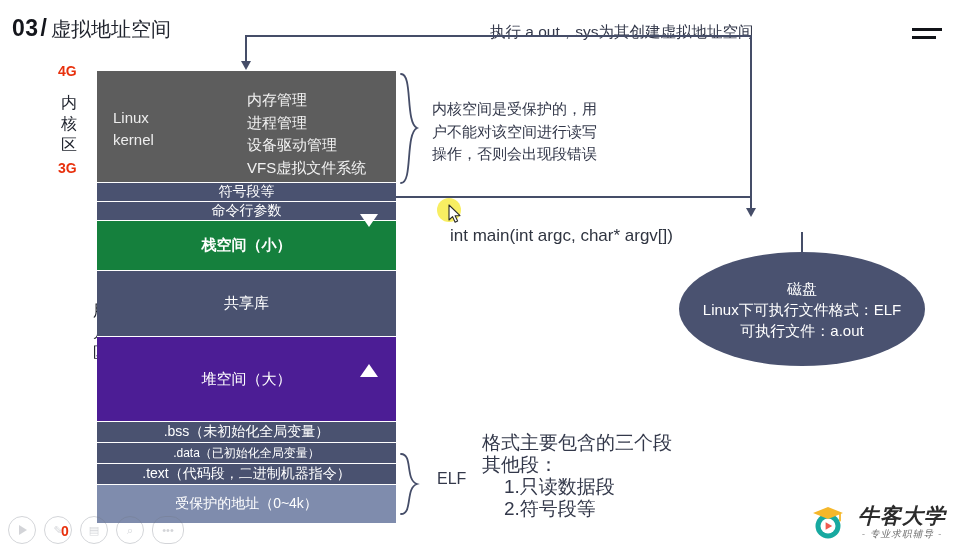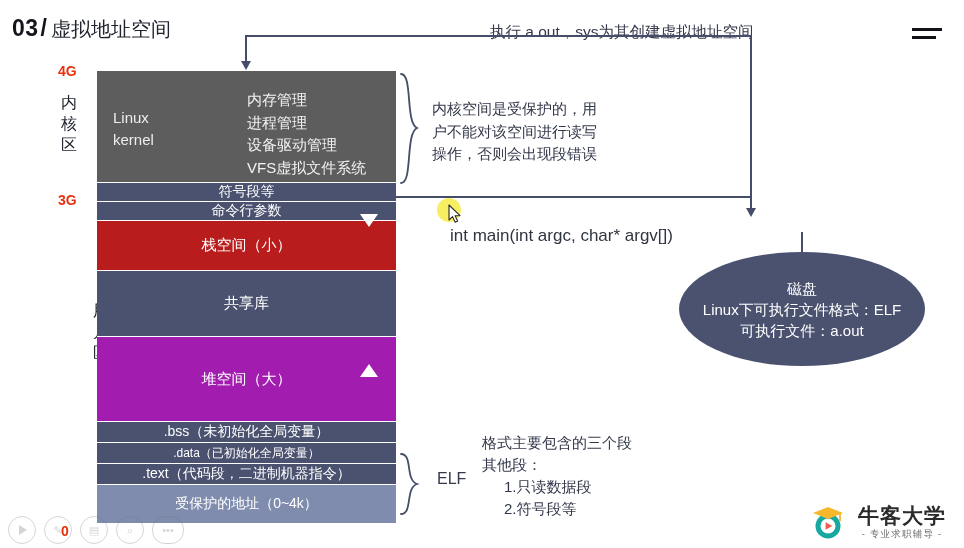"3G" #addr-3g { top: 192px -> 160px }
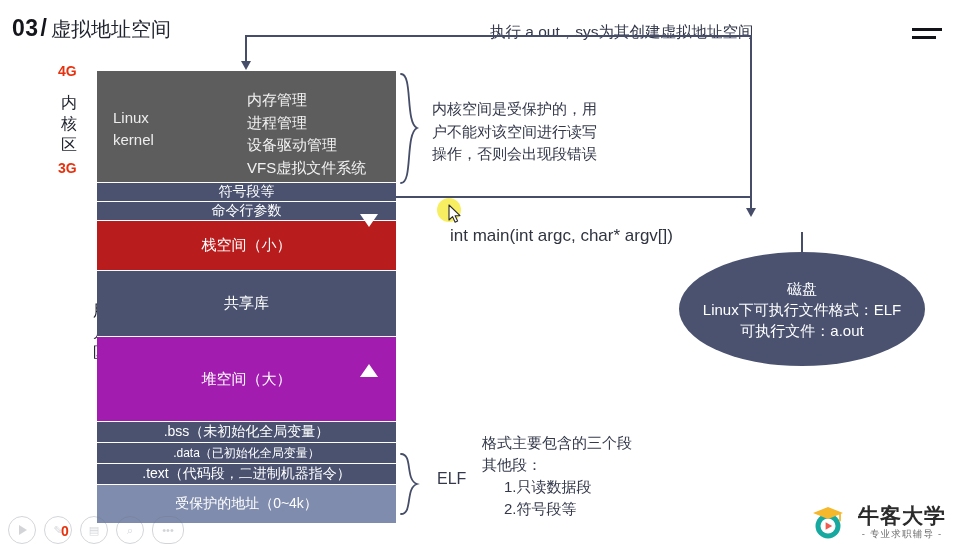"栈空间（小）" .seg.orange { background: #b91c1c -> #15803d; font-weight: none -> bold }
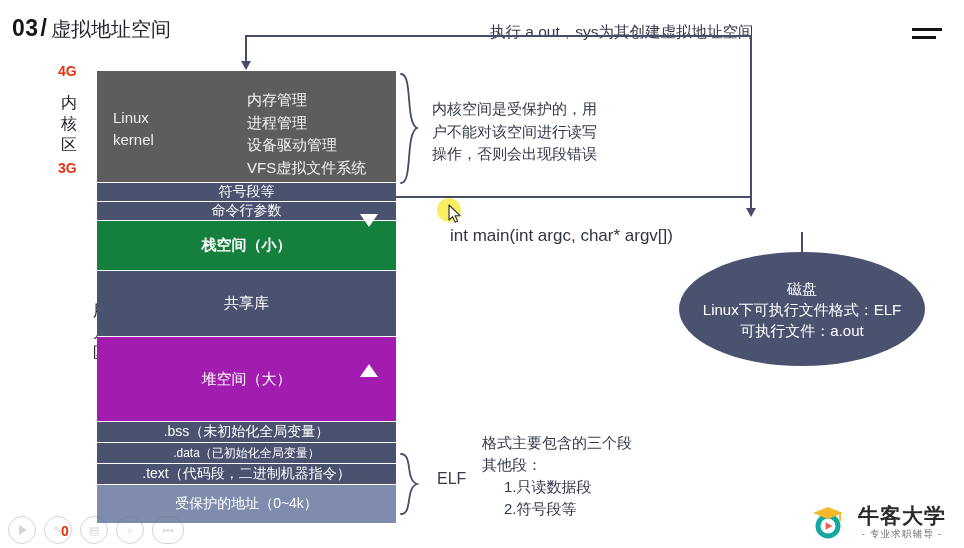"堆空间（大）" .seg.yellow { background: #a21caf -> #4c1d95 }
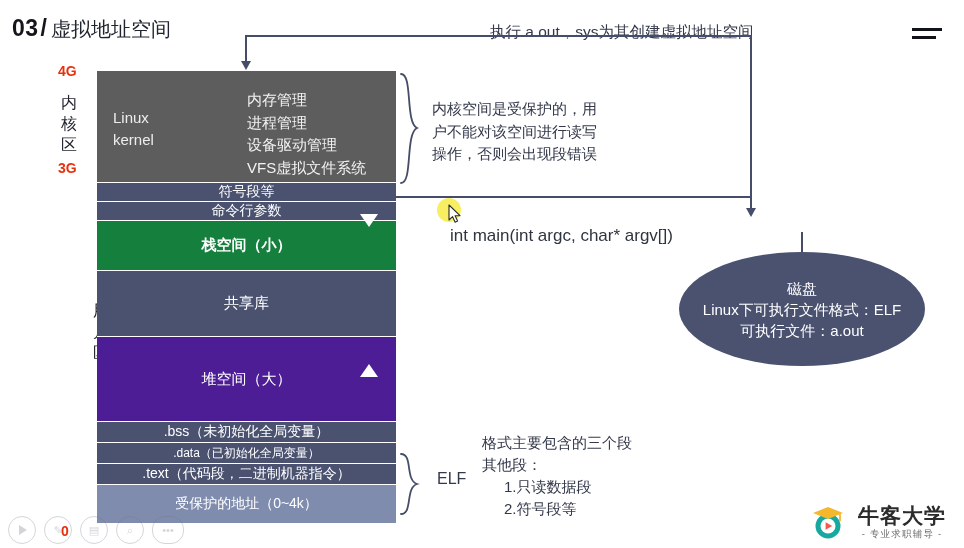"格式主要包含的三个段" #elf-note { font-size: 15px -> 19px }
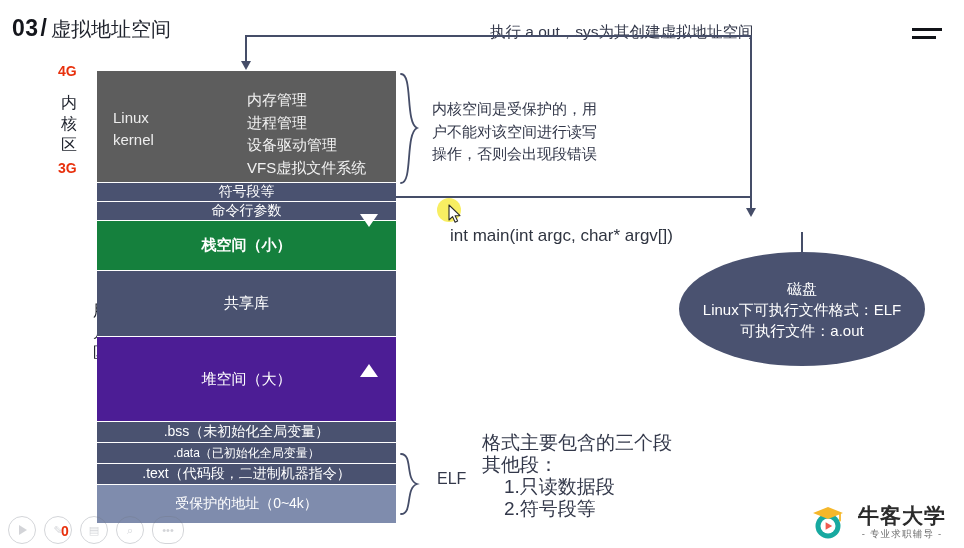"牛客大学" #brand-logo { font-style: none -> italic }
